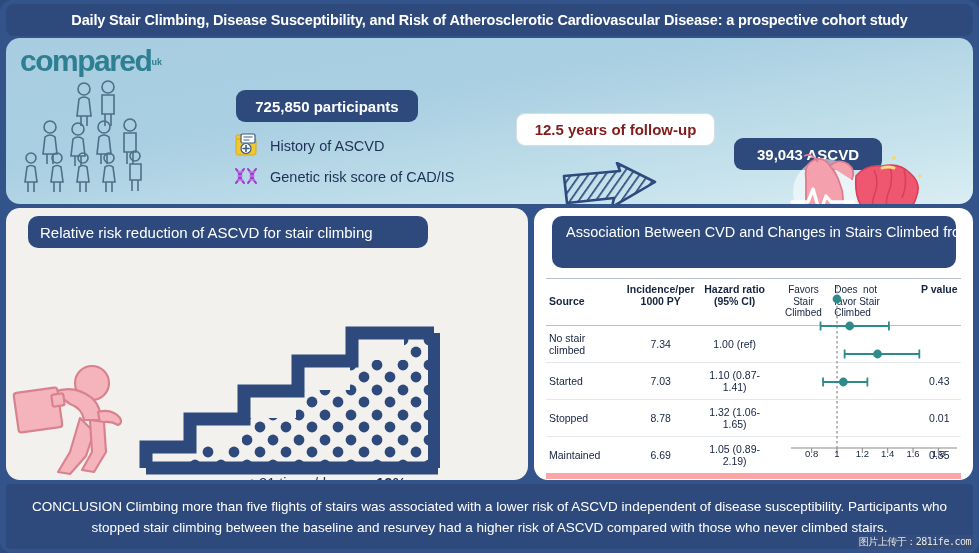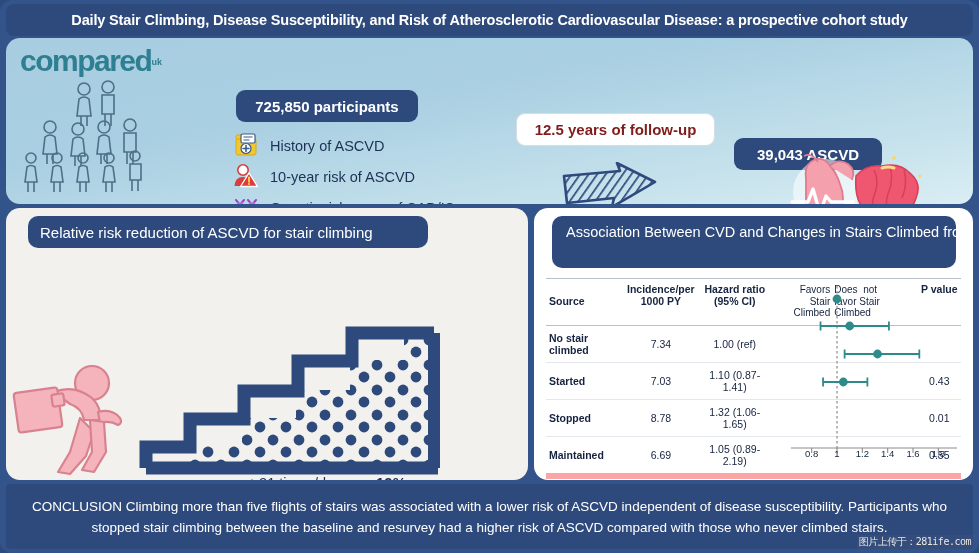"10-year risk of ASCVD" div.bullet-row { html: <div> <span> <svg> <circle></circle> <path></path> <path></path> <path></path> <circle></circle> </svg> </span> <span>10-year risk of ASCVD</span> </div> -> none }
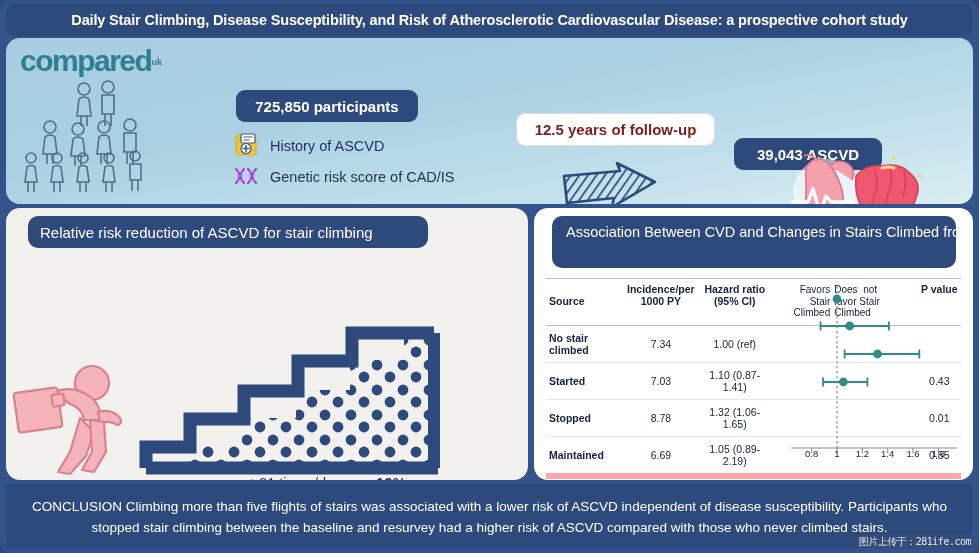"Favors" th.th-plot { text-align: right -> center }
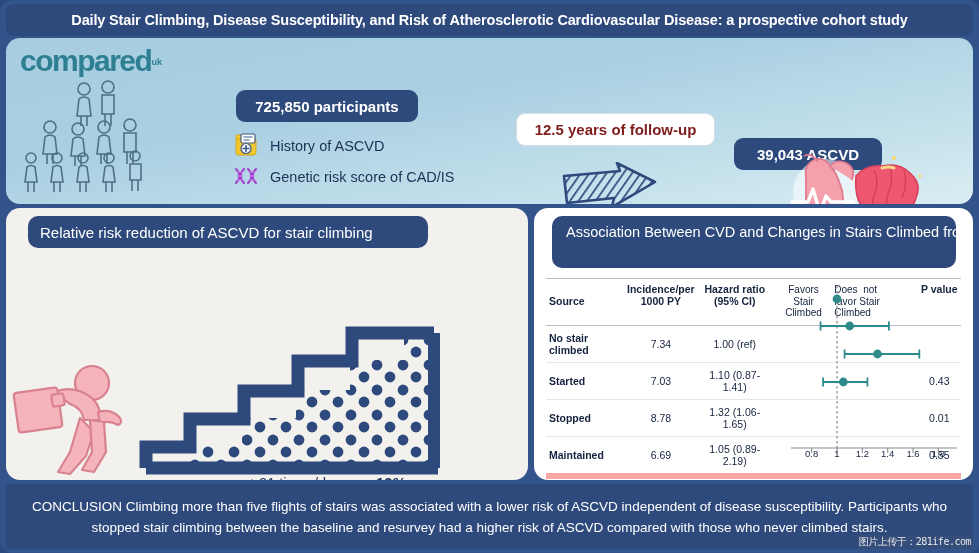"No stair climbed" .ftable td.c-source { font-weight: bold -> normal }
